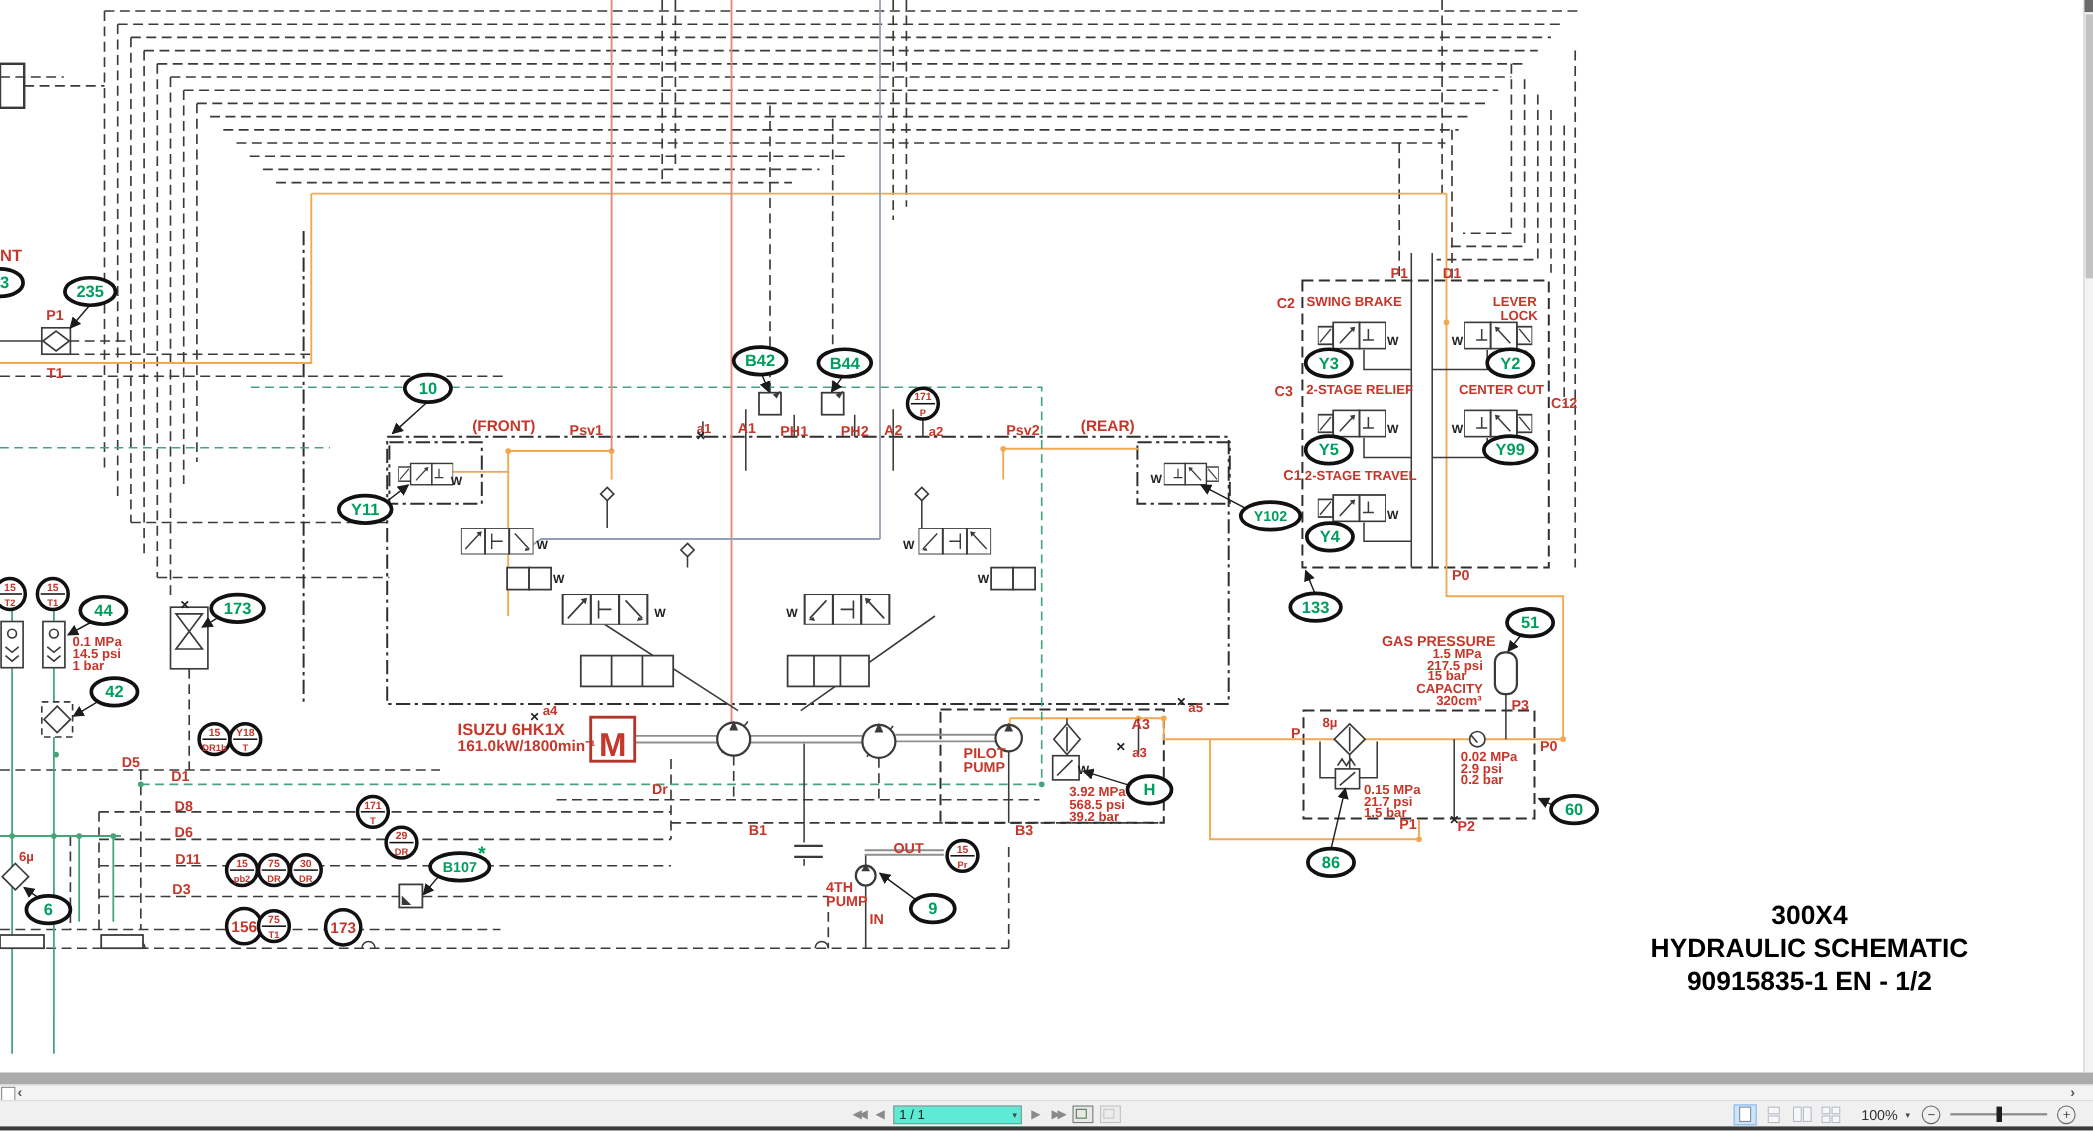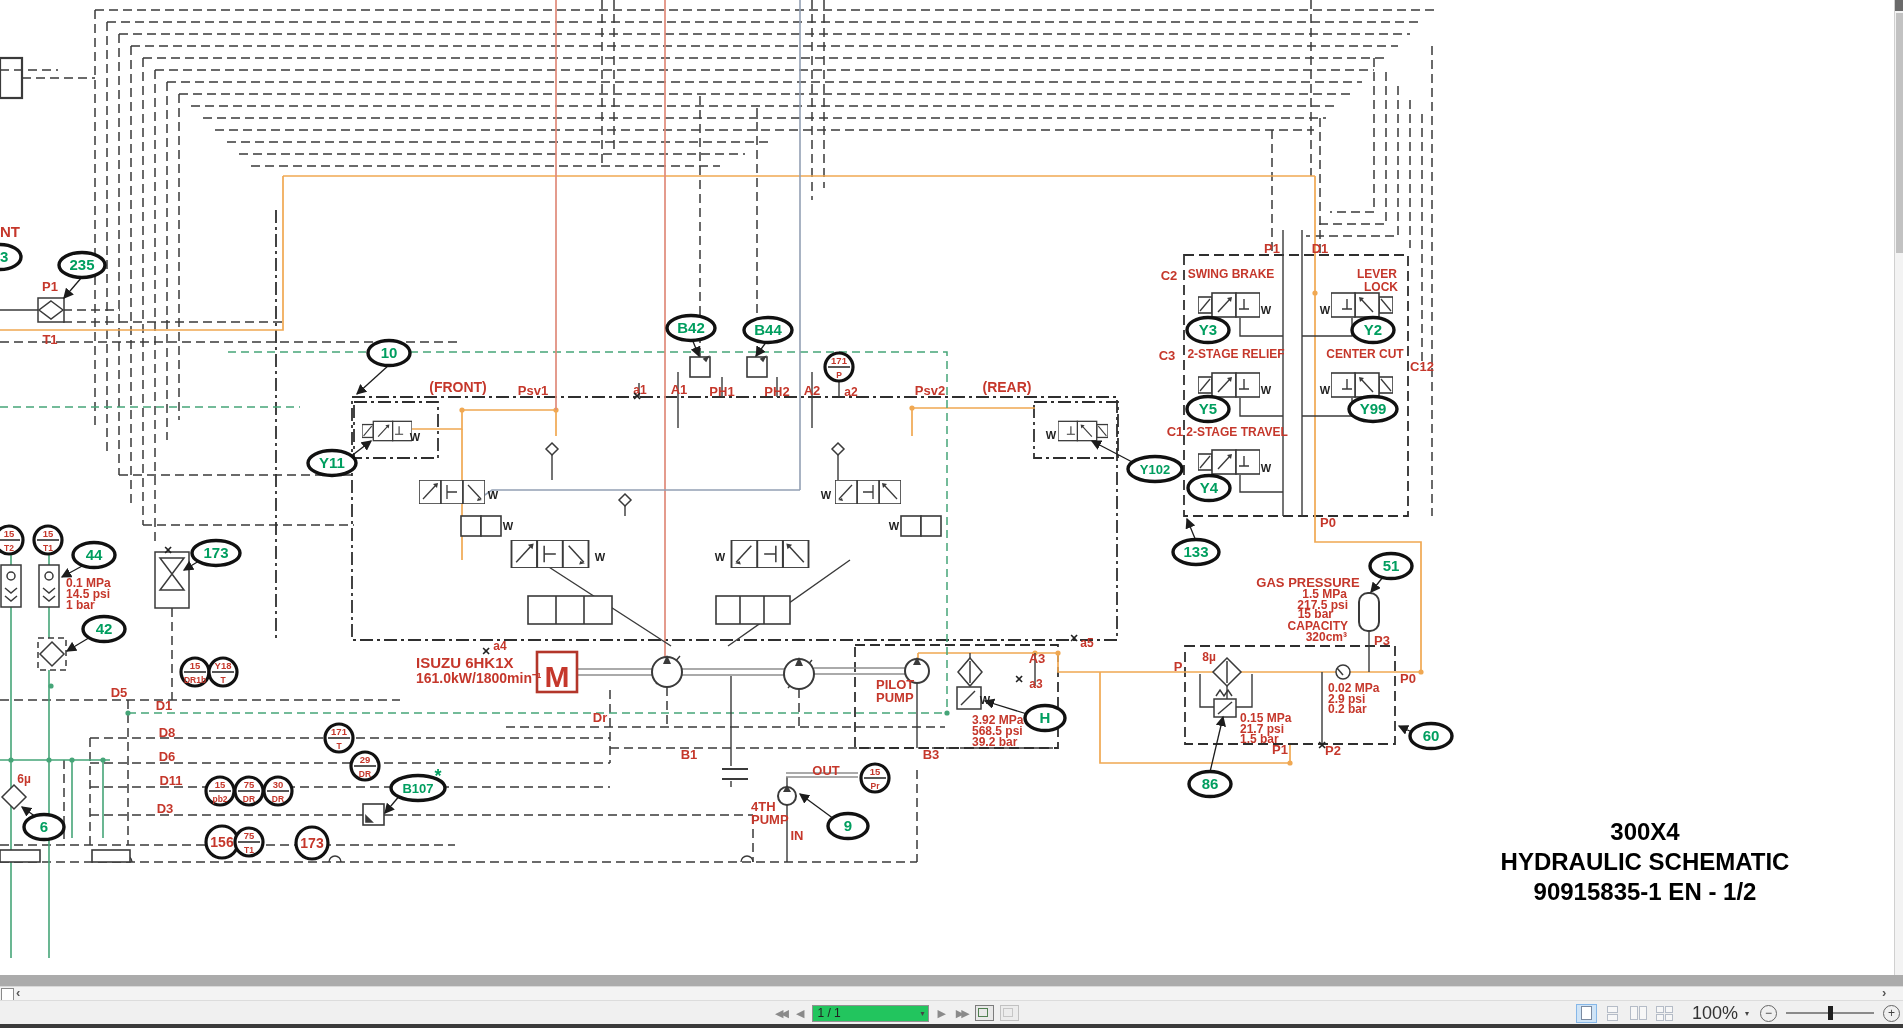"1 / 1" .pagebox { background: #22c55e -> #5eead4 }
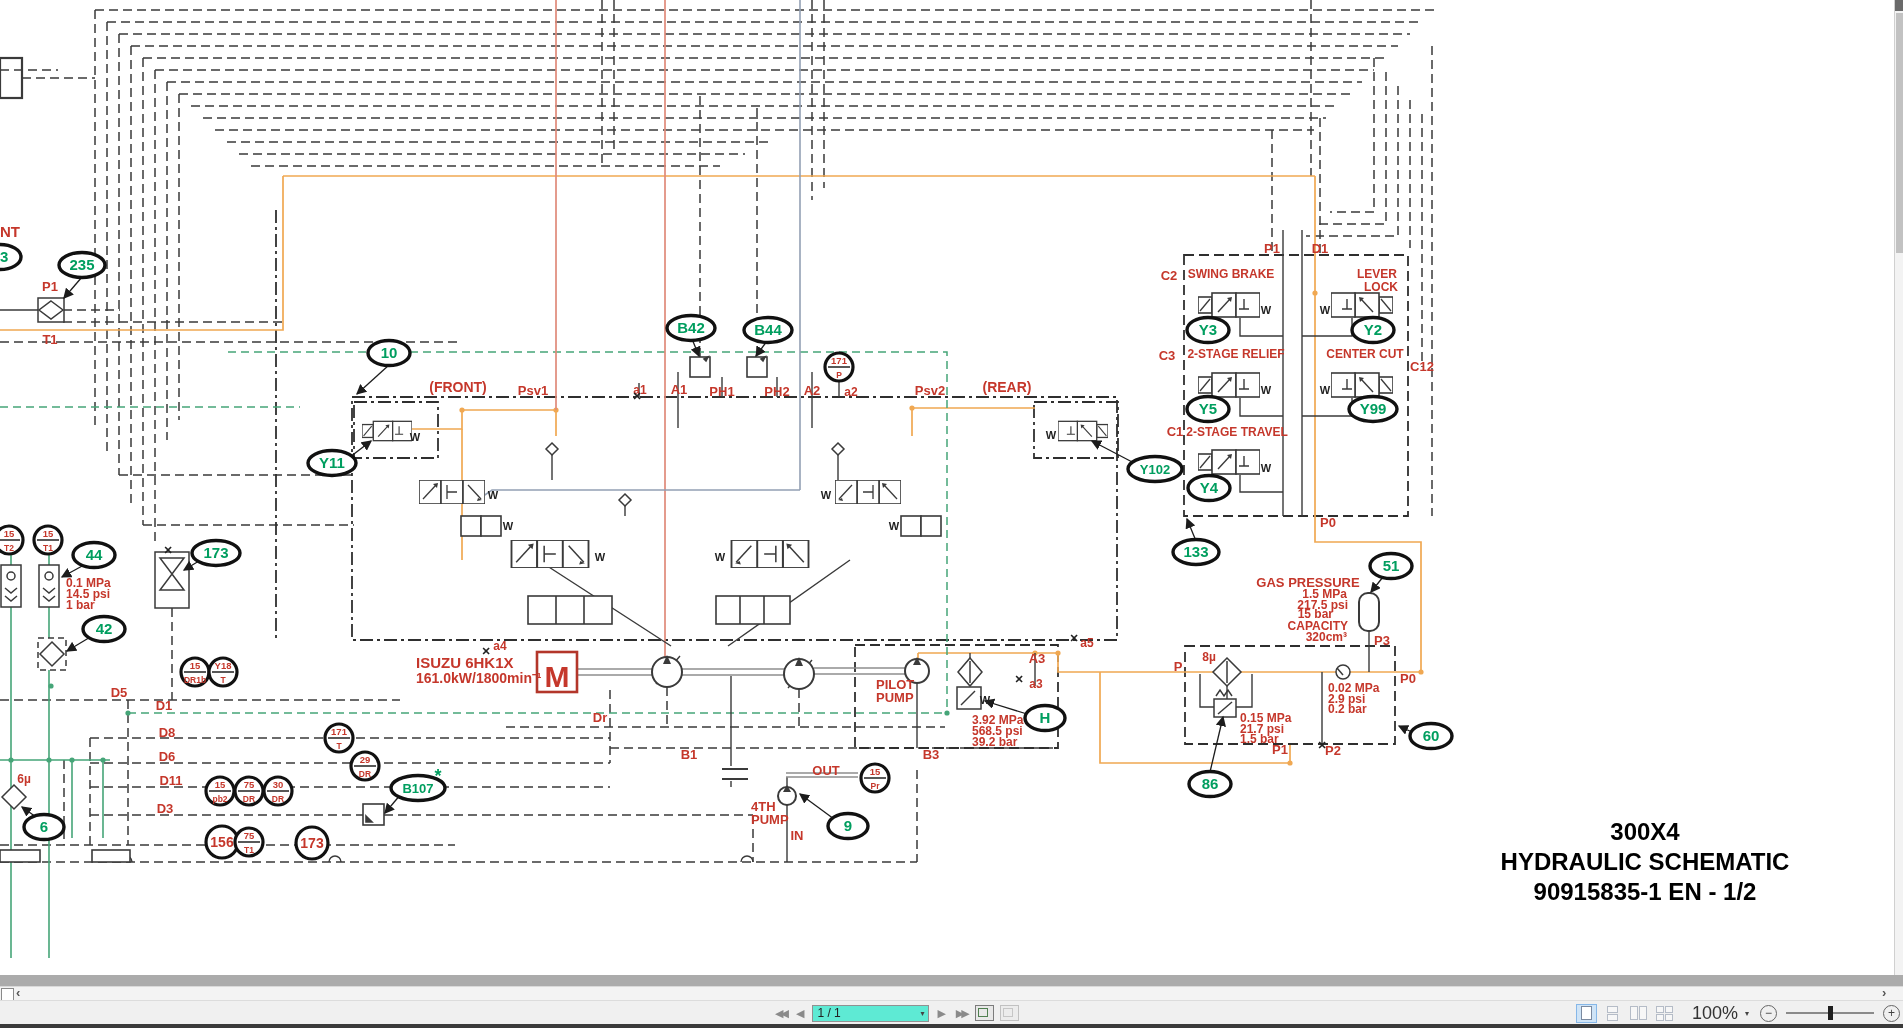"100%" .zoomtext { font-size: 18px -> 13px }
